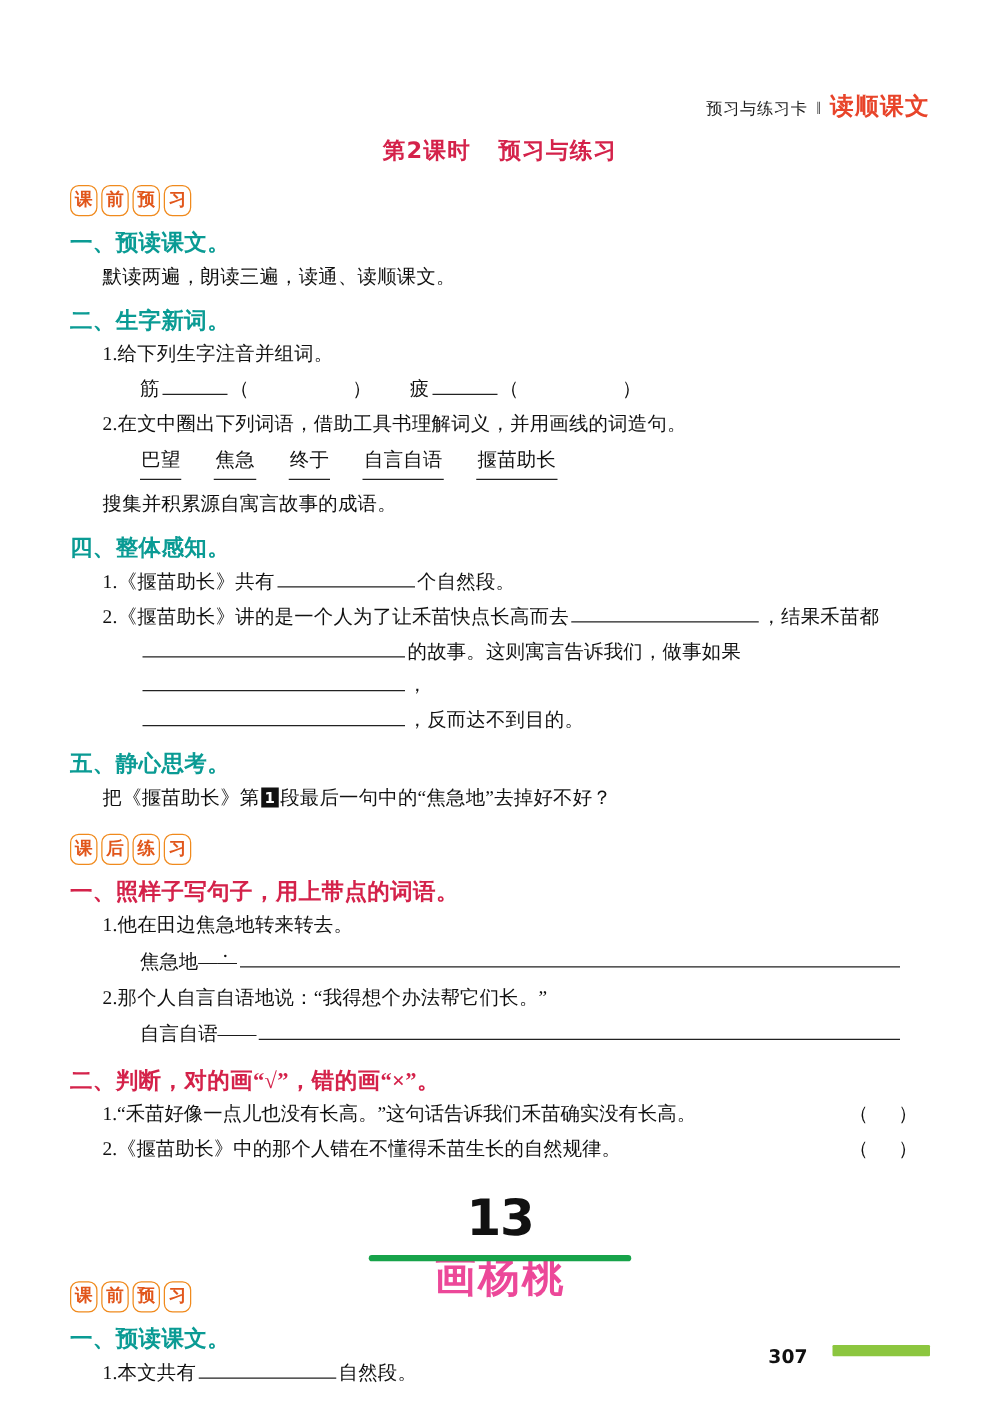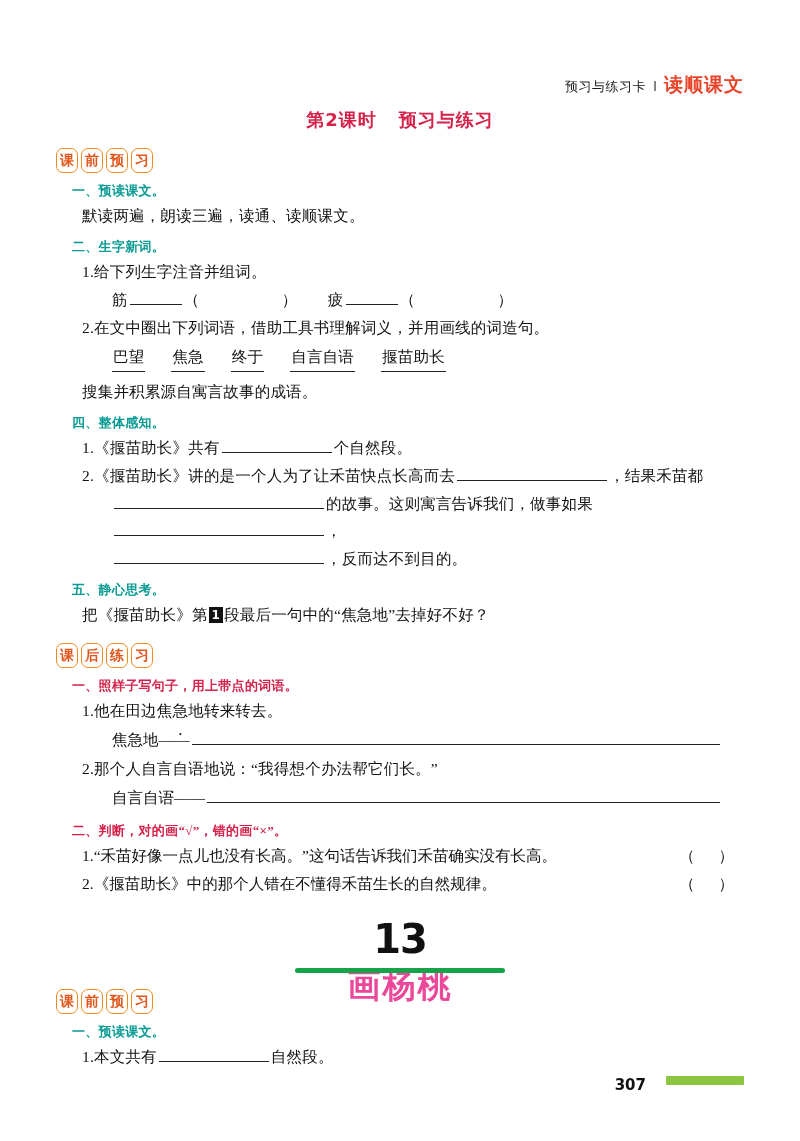"一、预读课文。" .q-head { font-size: 13px -> 18px; margin: 9px 0 2px 16px -> 9px 0 2px 0 }
